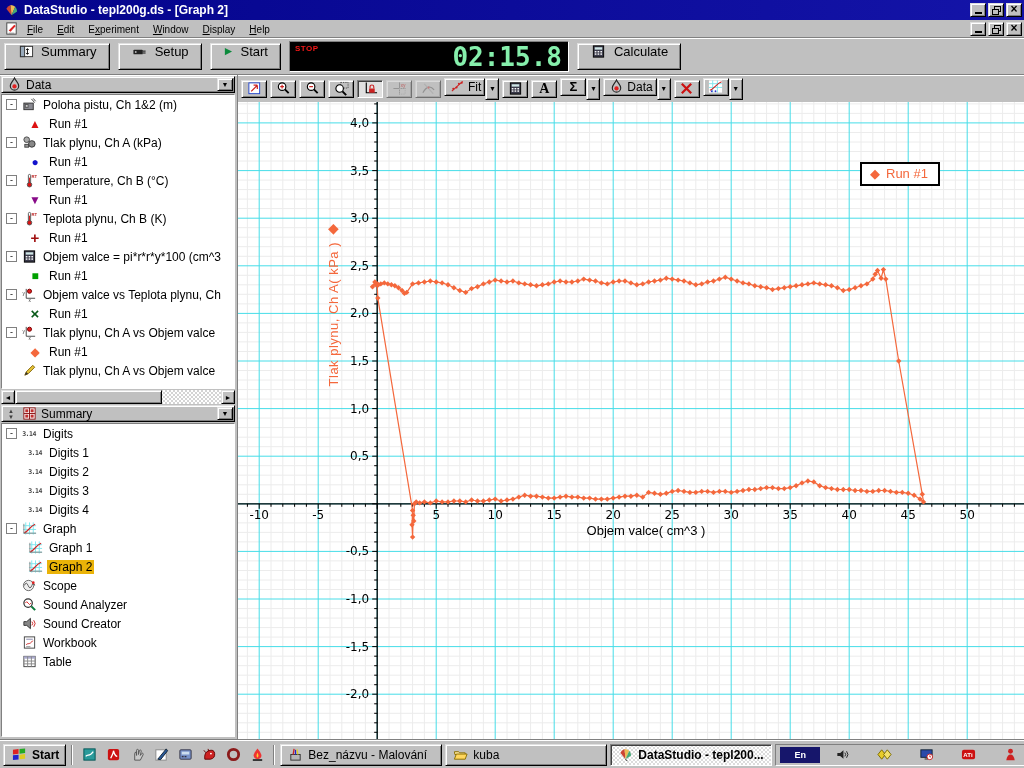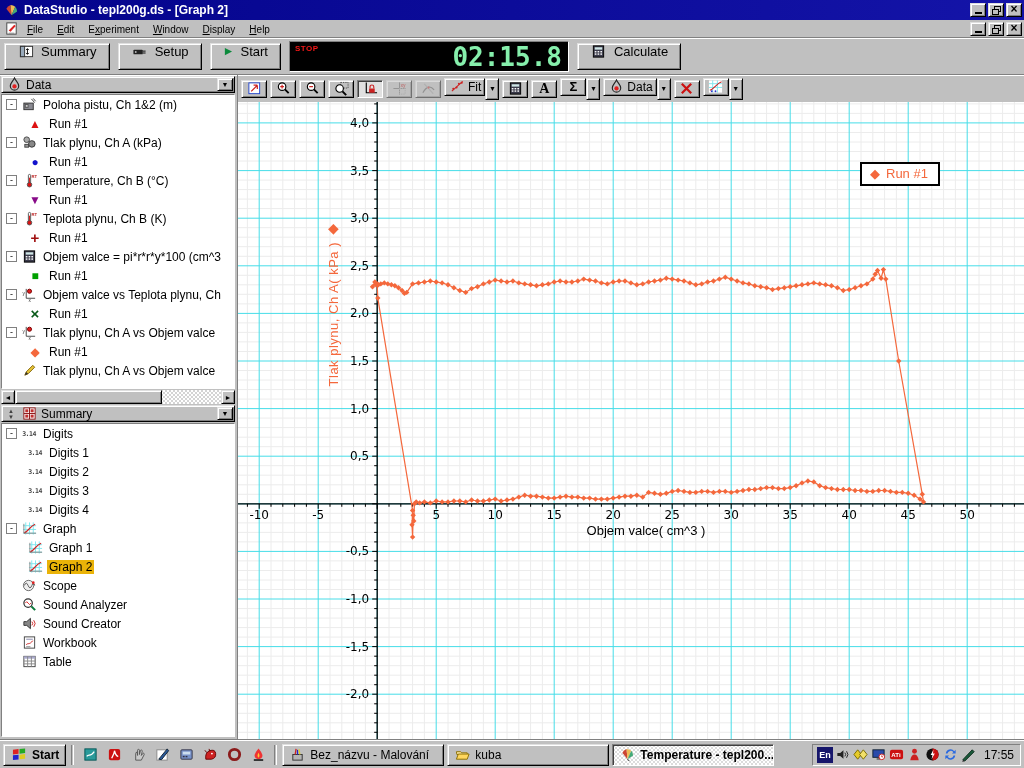"Temperature - tepl200..." span { text: Temperature -> DataStudio }
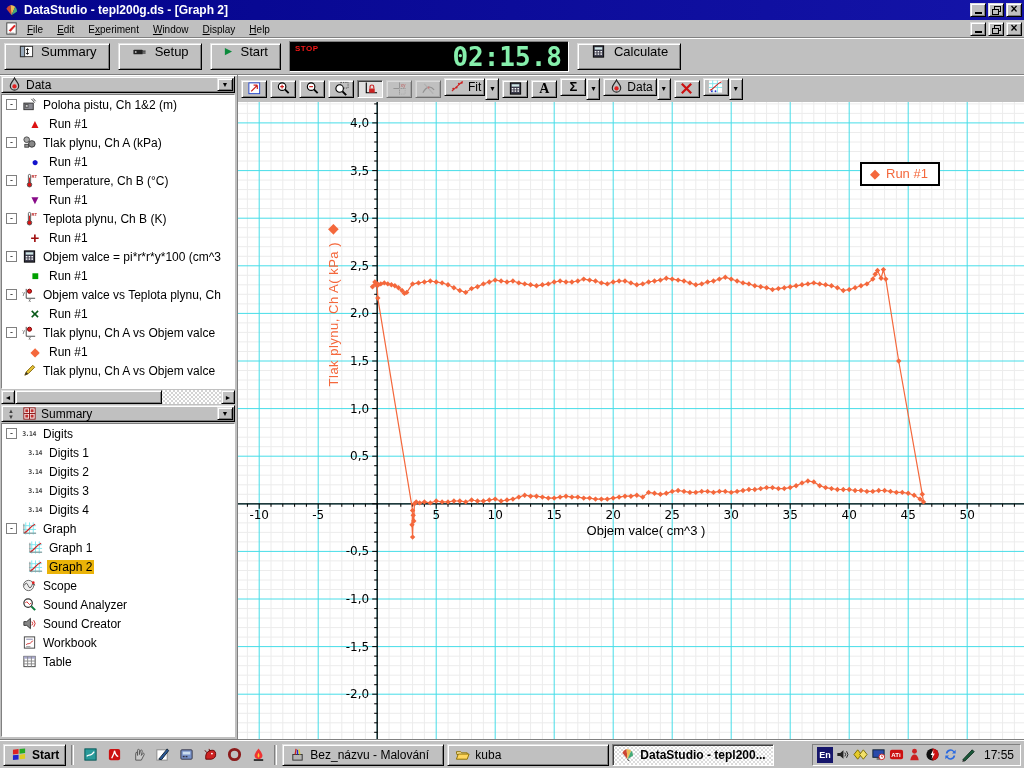"En" .tray-ic { width: 16px -> 40px }
